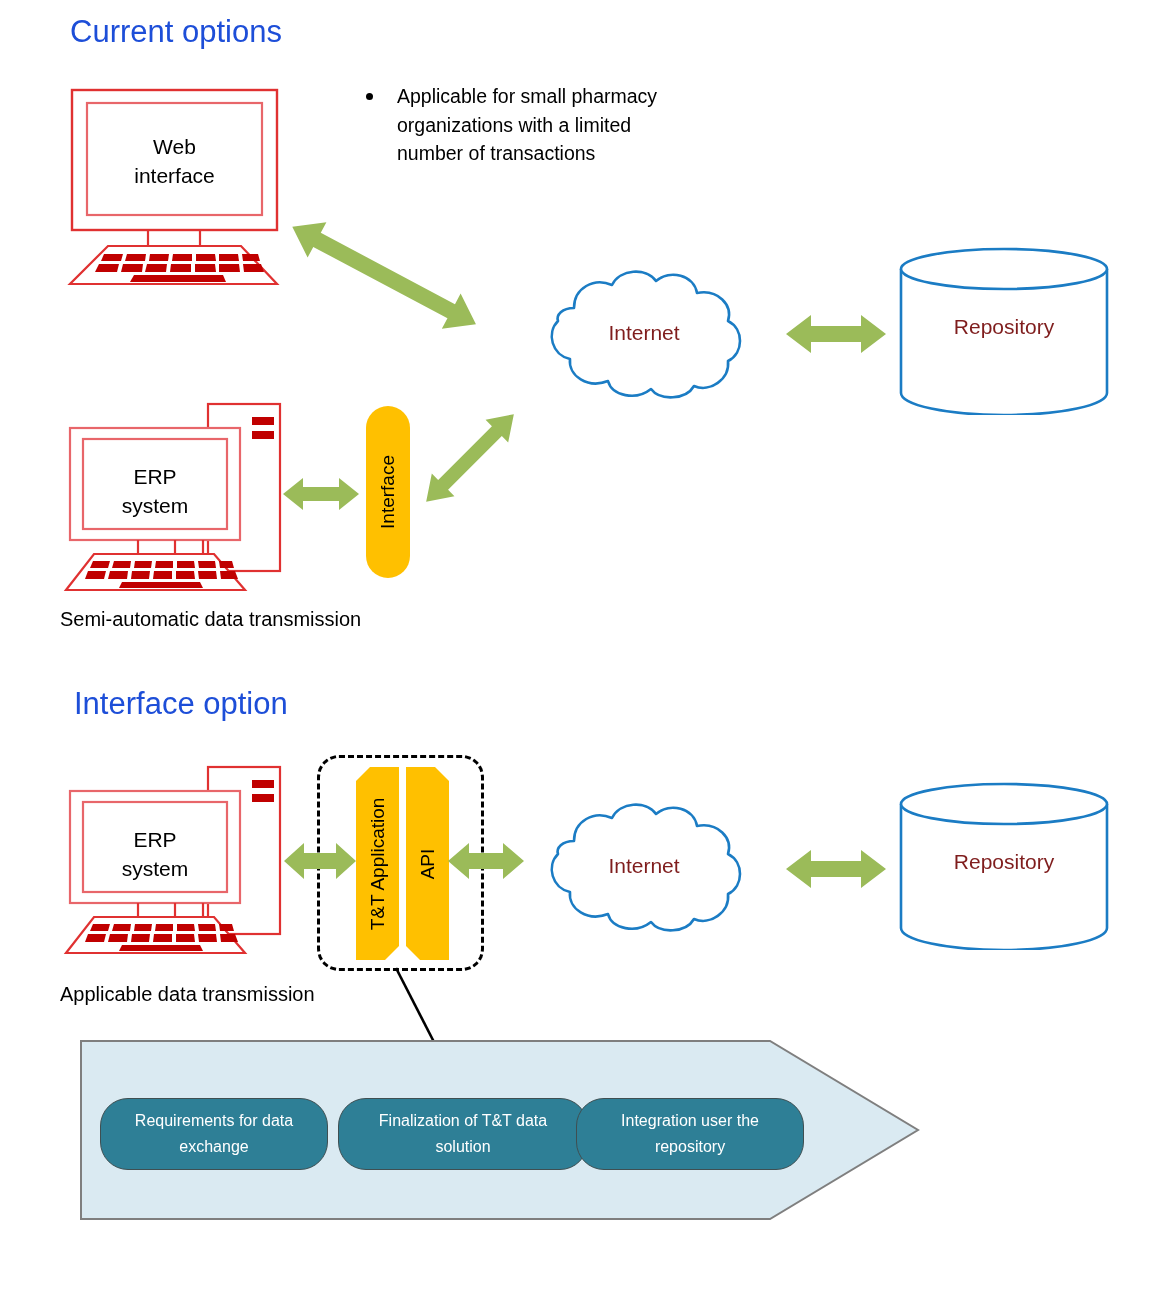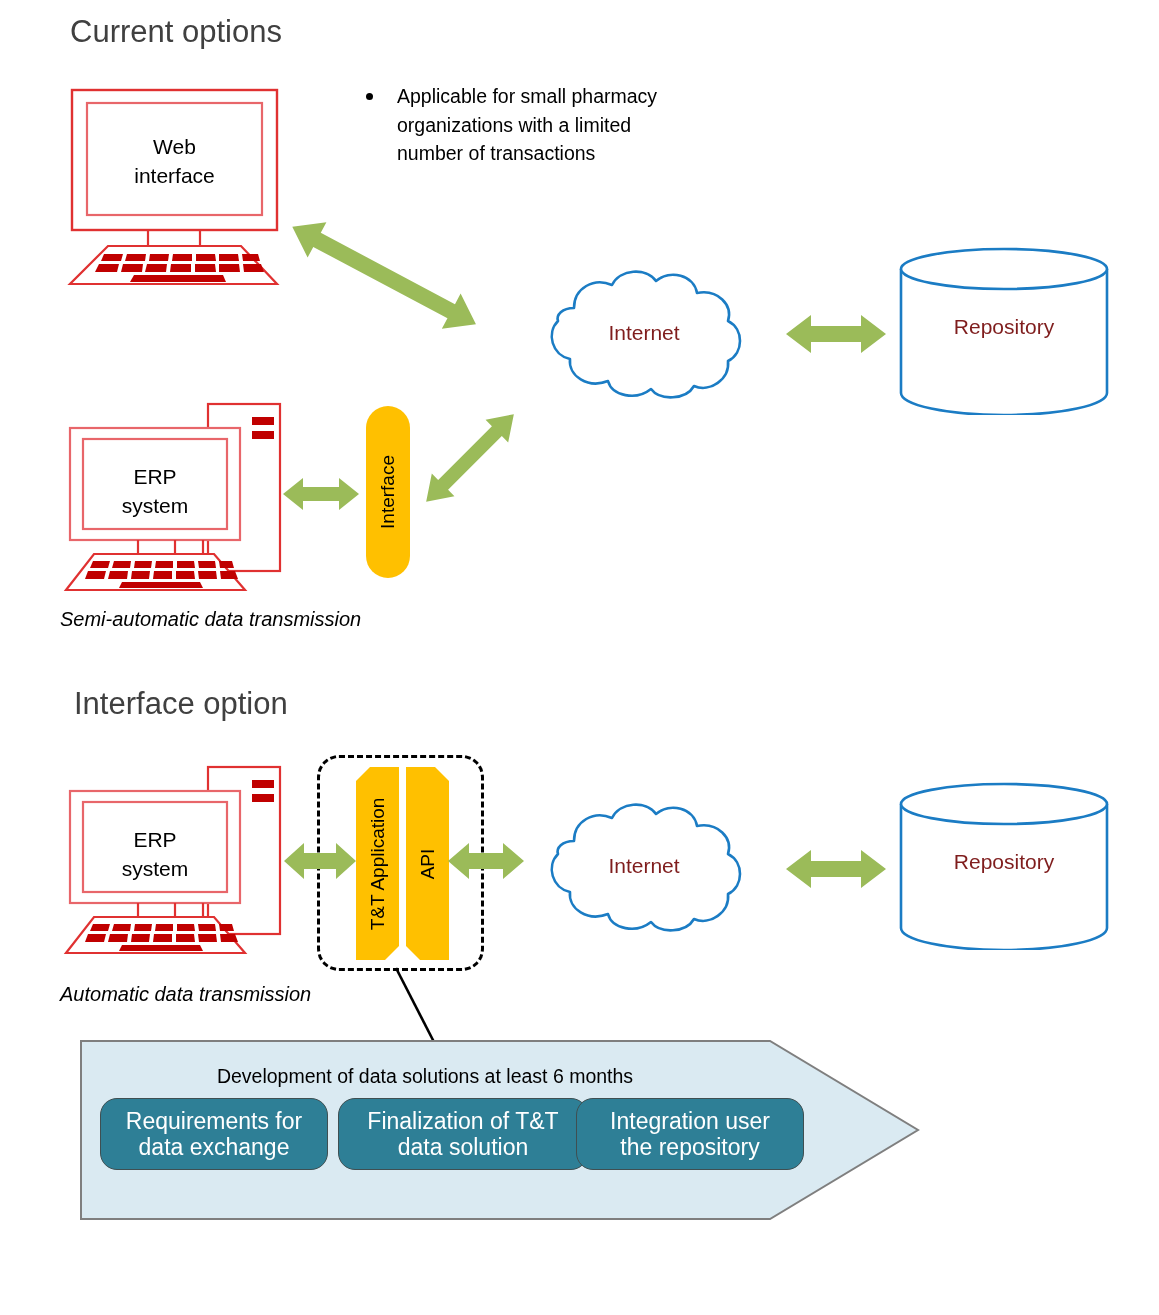"Current options" .section-title { color: #404040 -> #1d4ed8 }
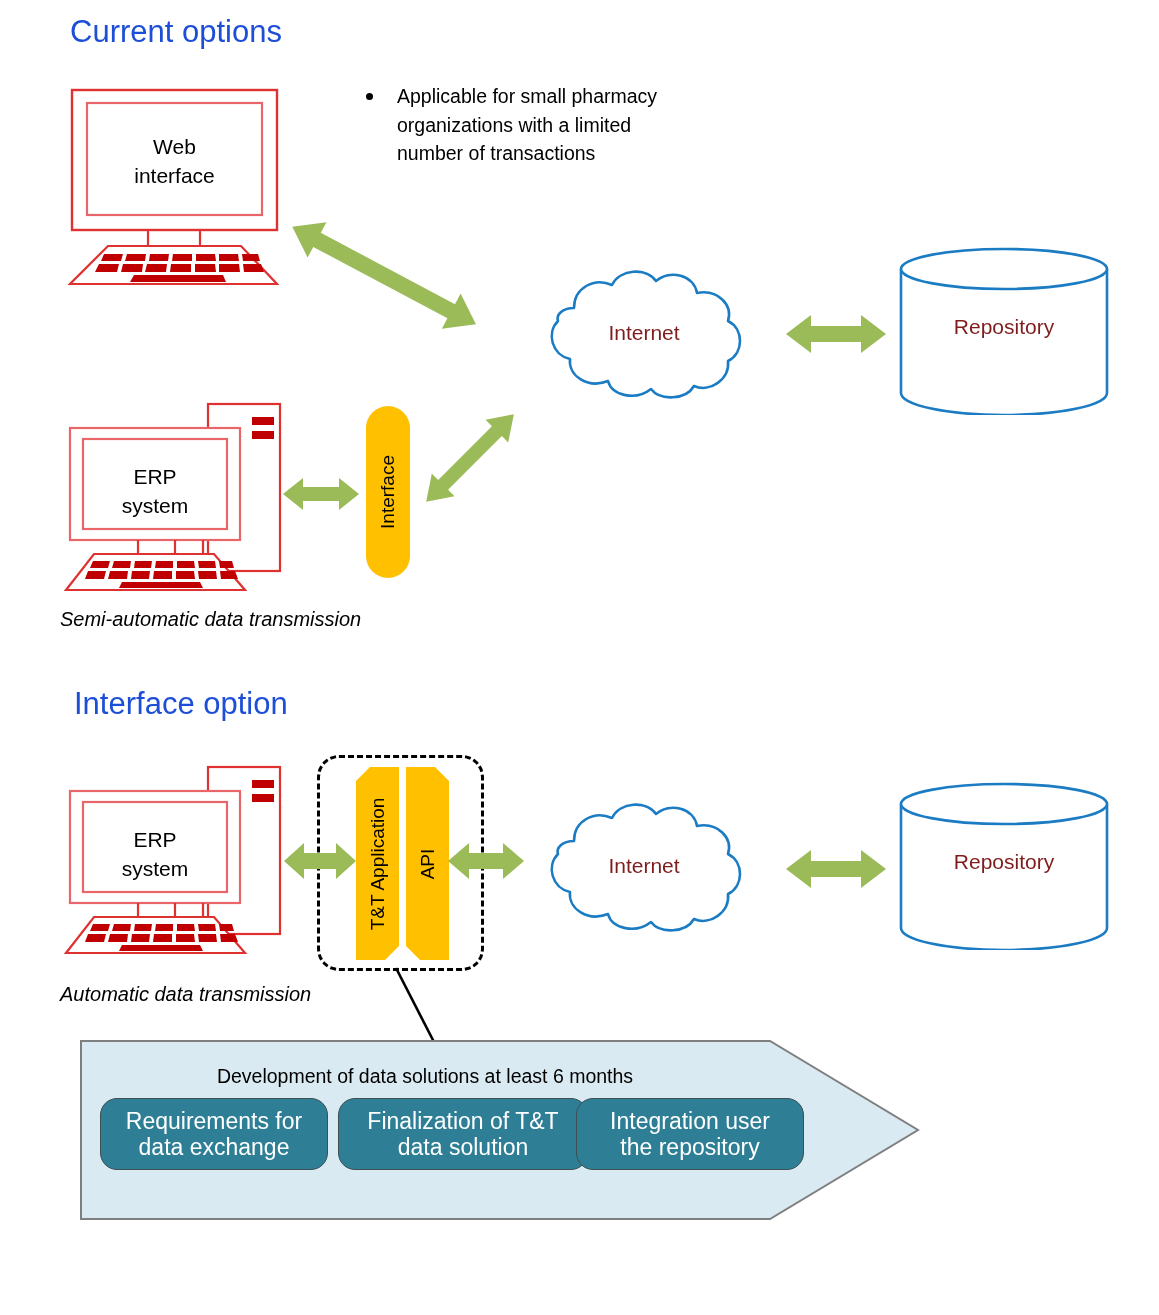"Semi-automatic data transmission" .caption { font-style: italic -> none }
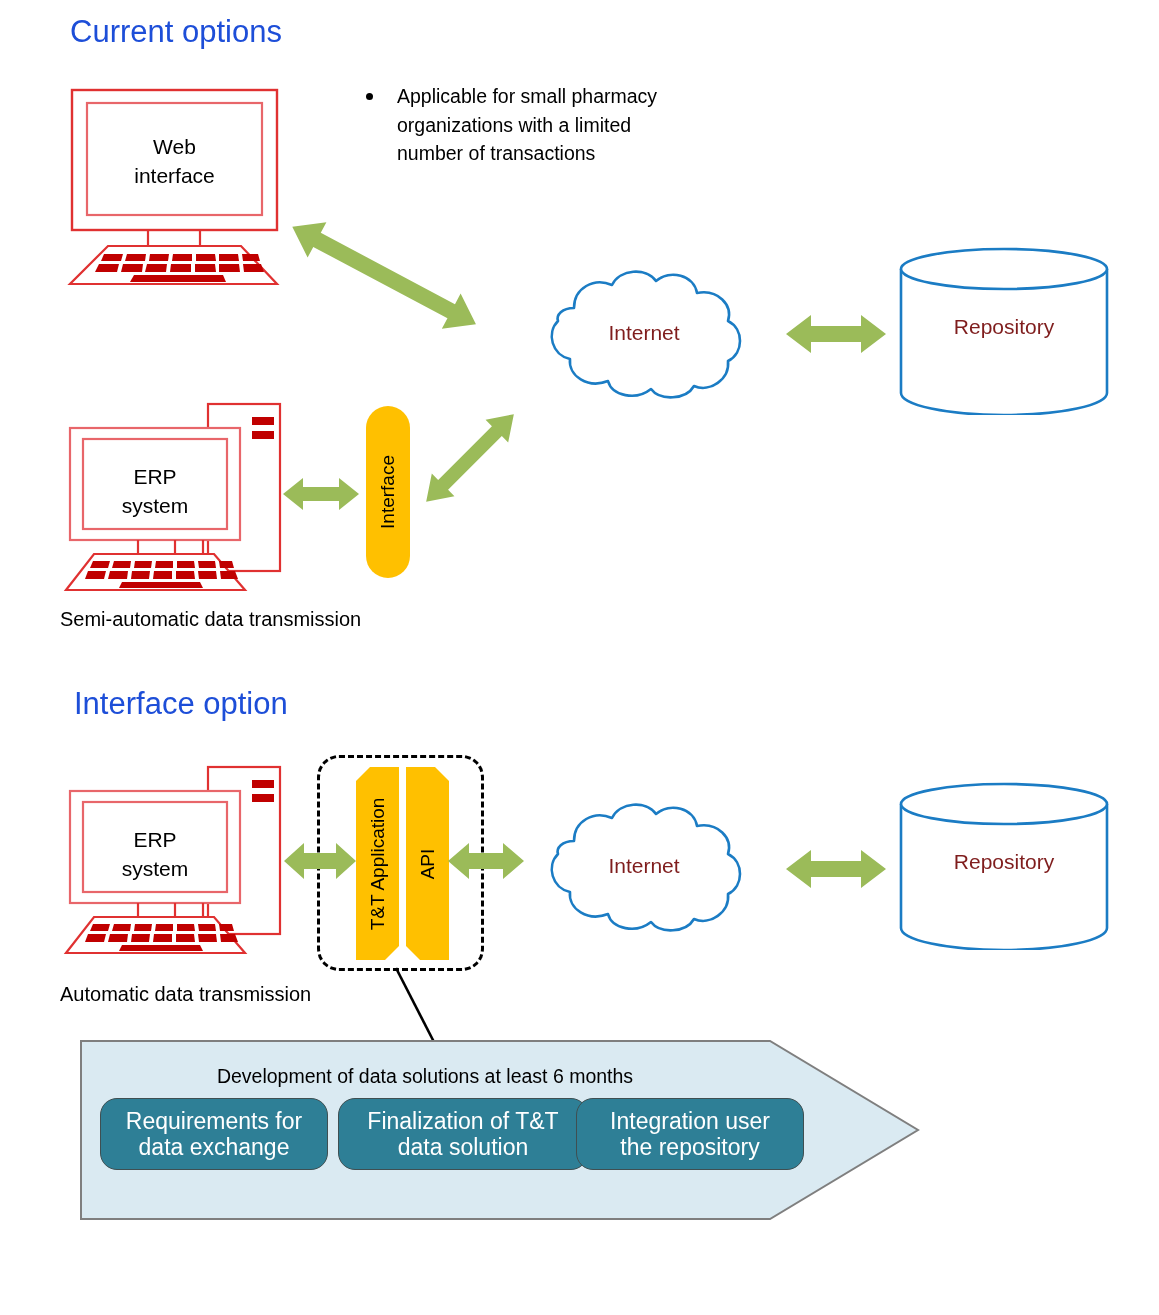"Automatic data transmission" div.abs { text: Automatic -> Applicable }
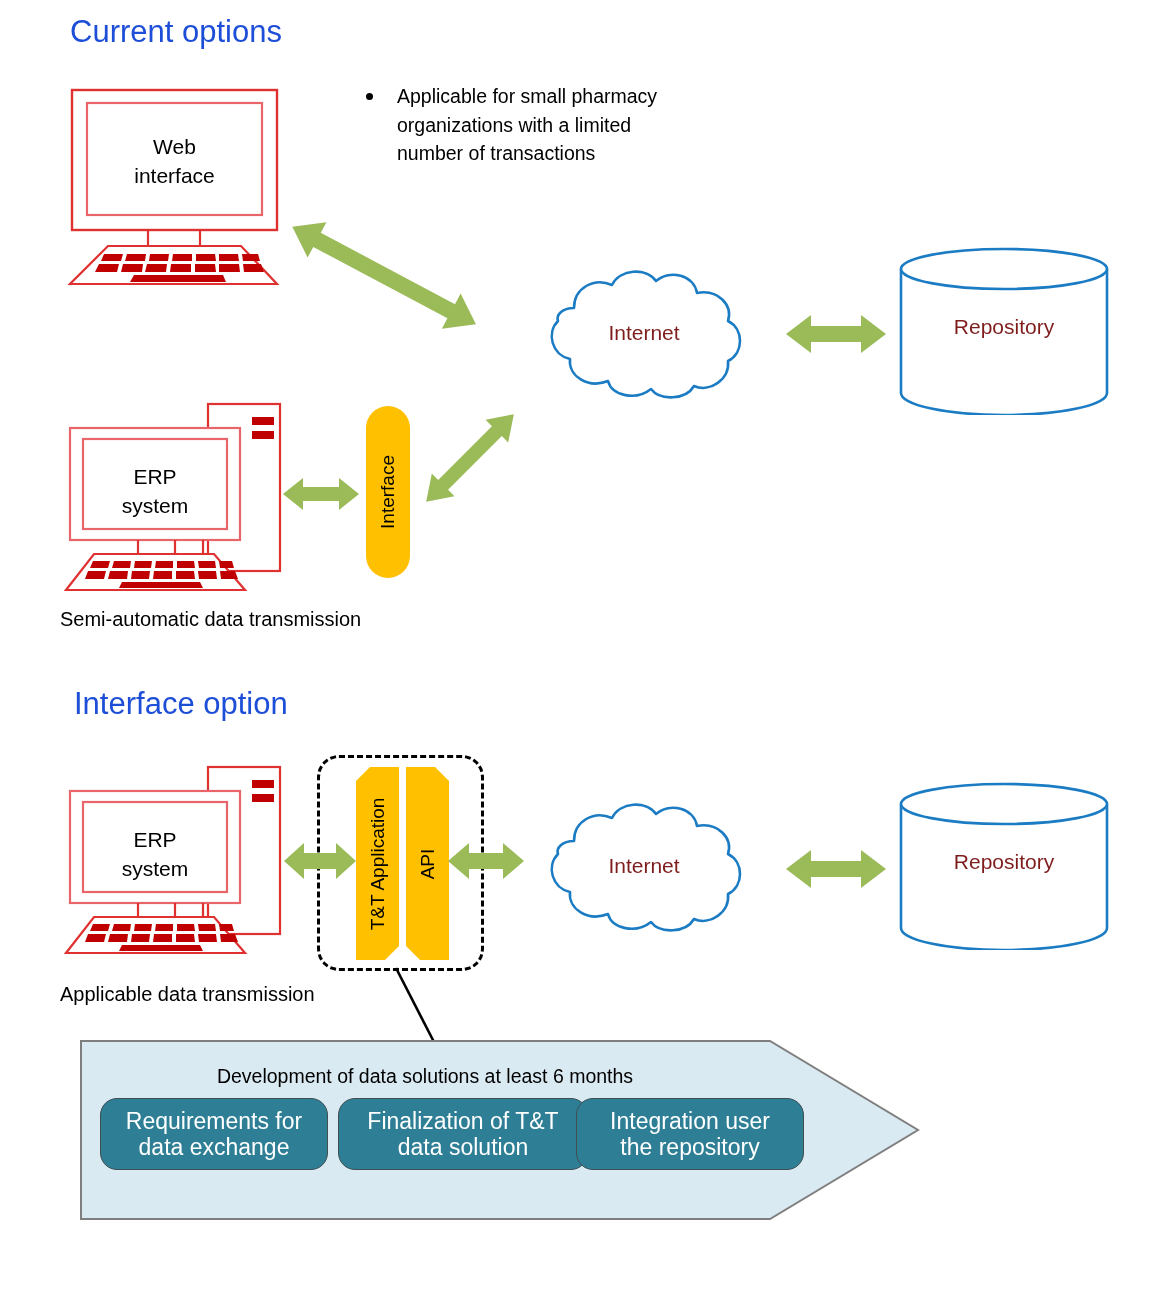"Development of data solutions at" div.band-title { html: <div>Development of data solutions at least 6 months</div> -> none }
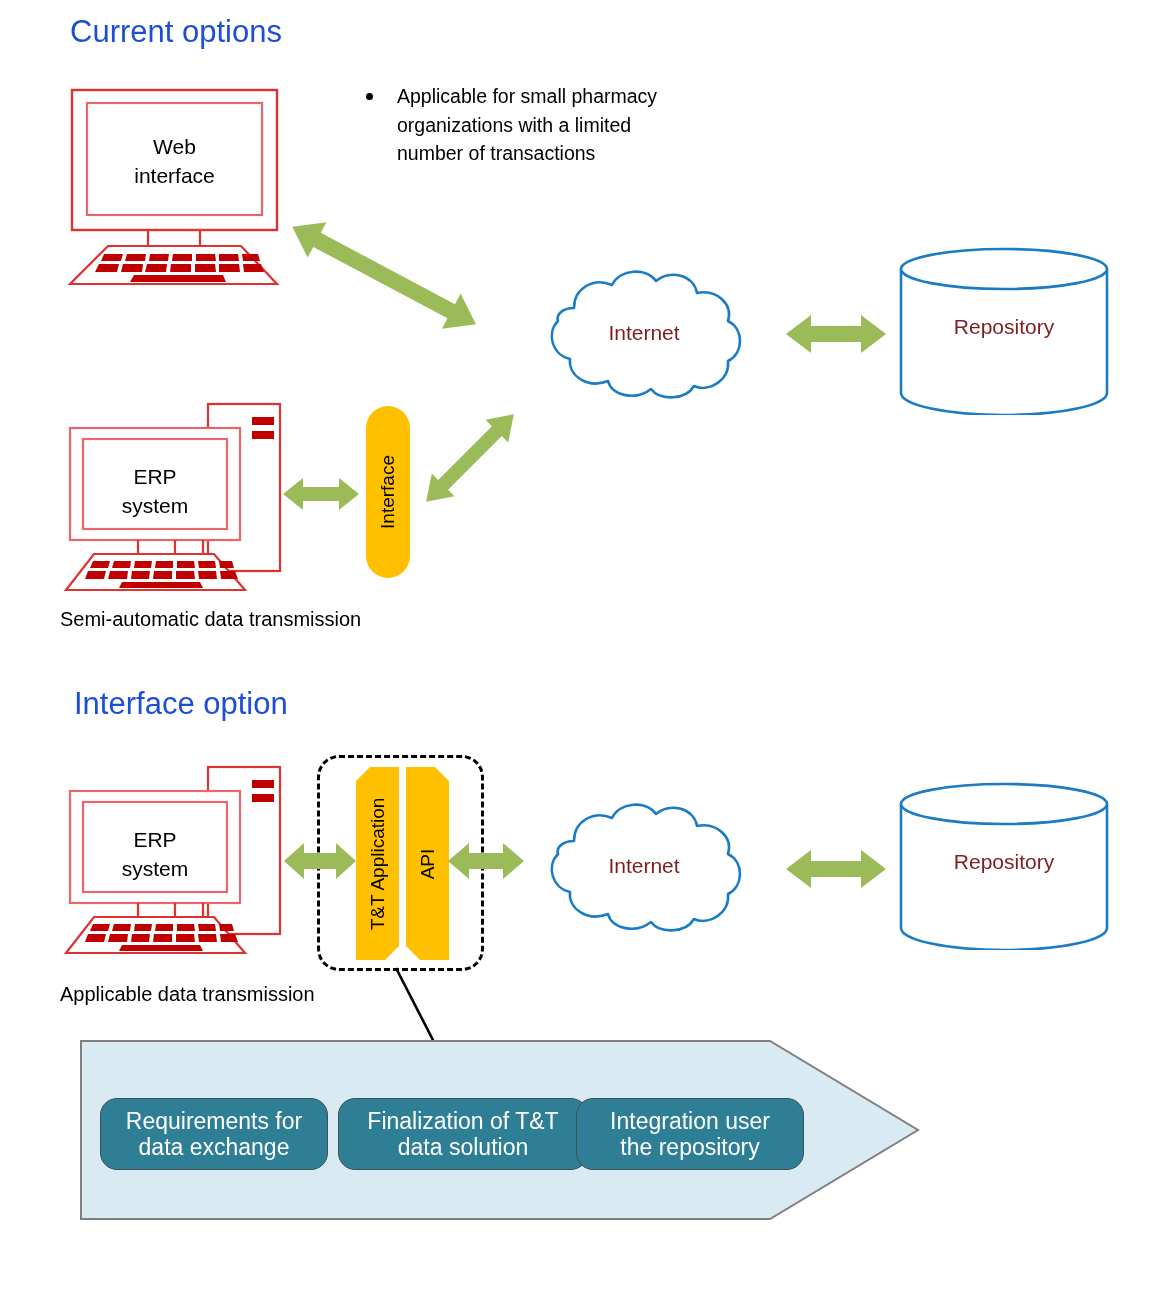"Requirements for data exchange" .step-box { border-radius: 17px -> 28px; font-size: 23px -> 16px }
